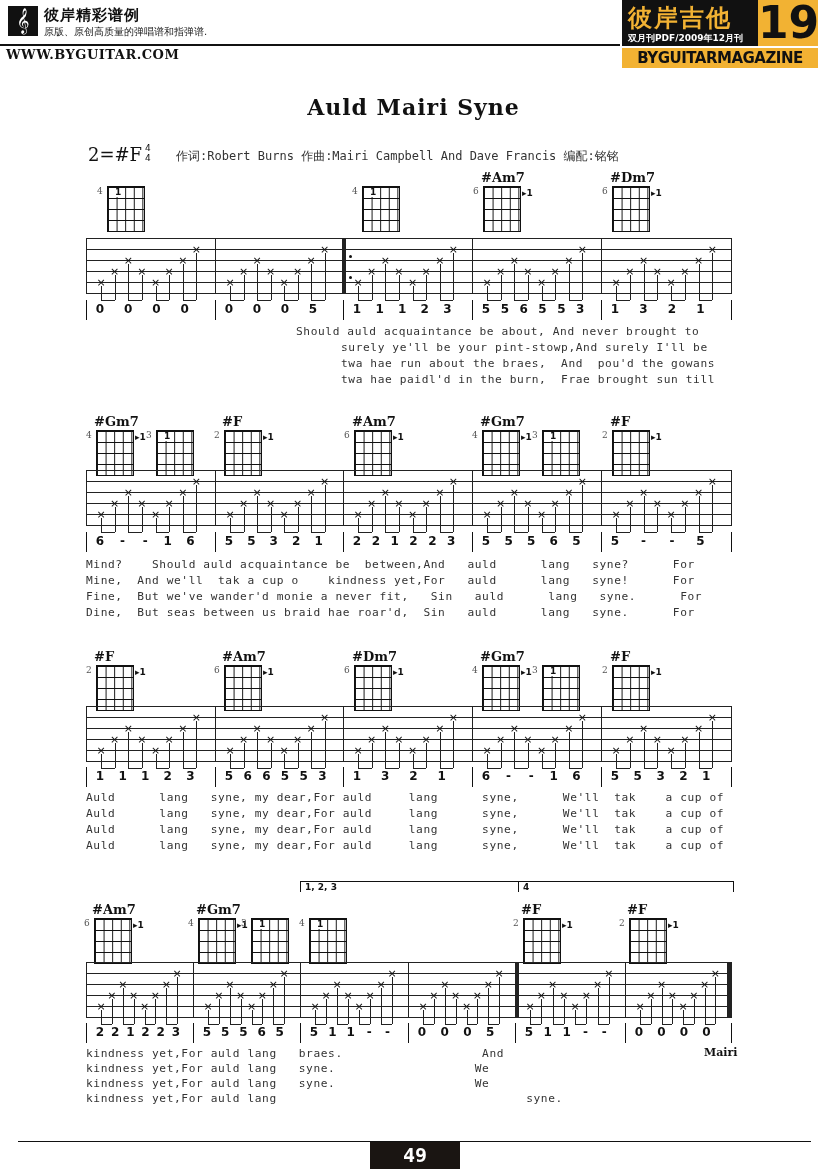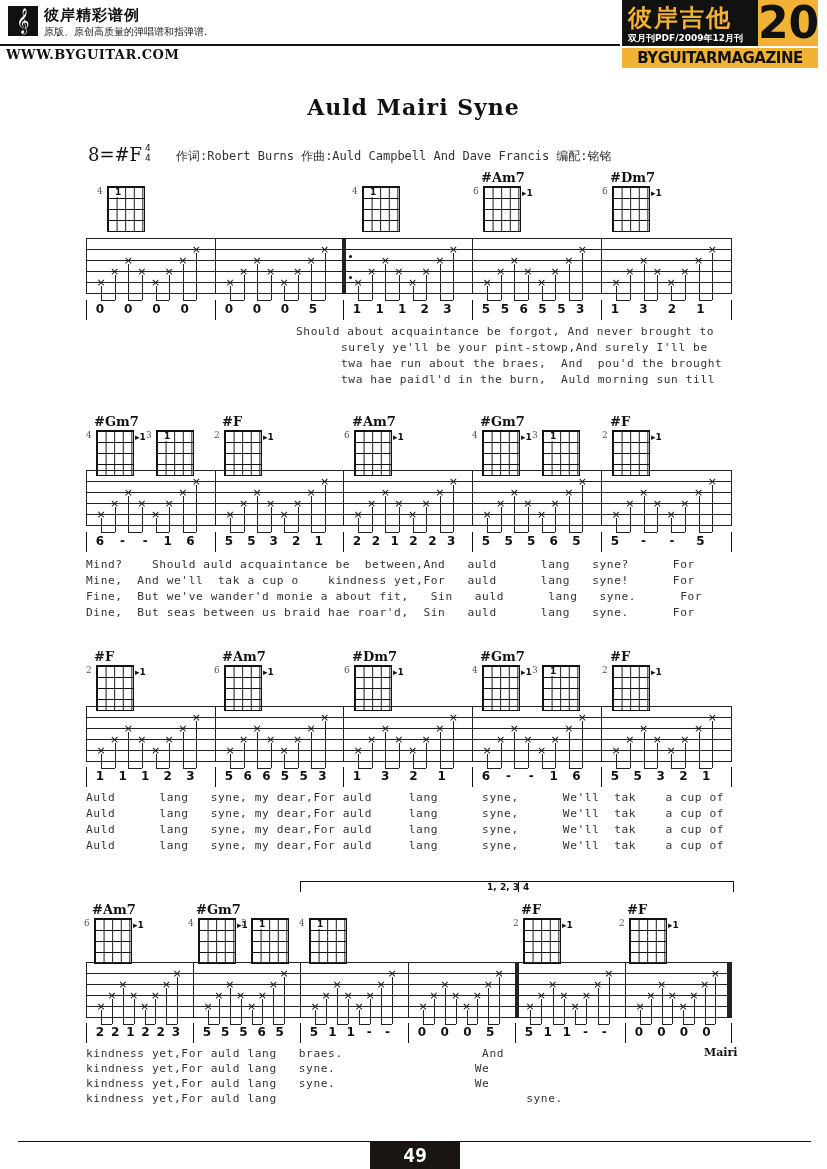"20" div.abs { text: 20 -> 19 }
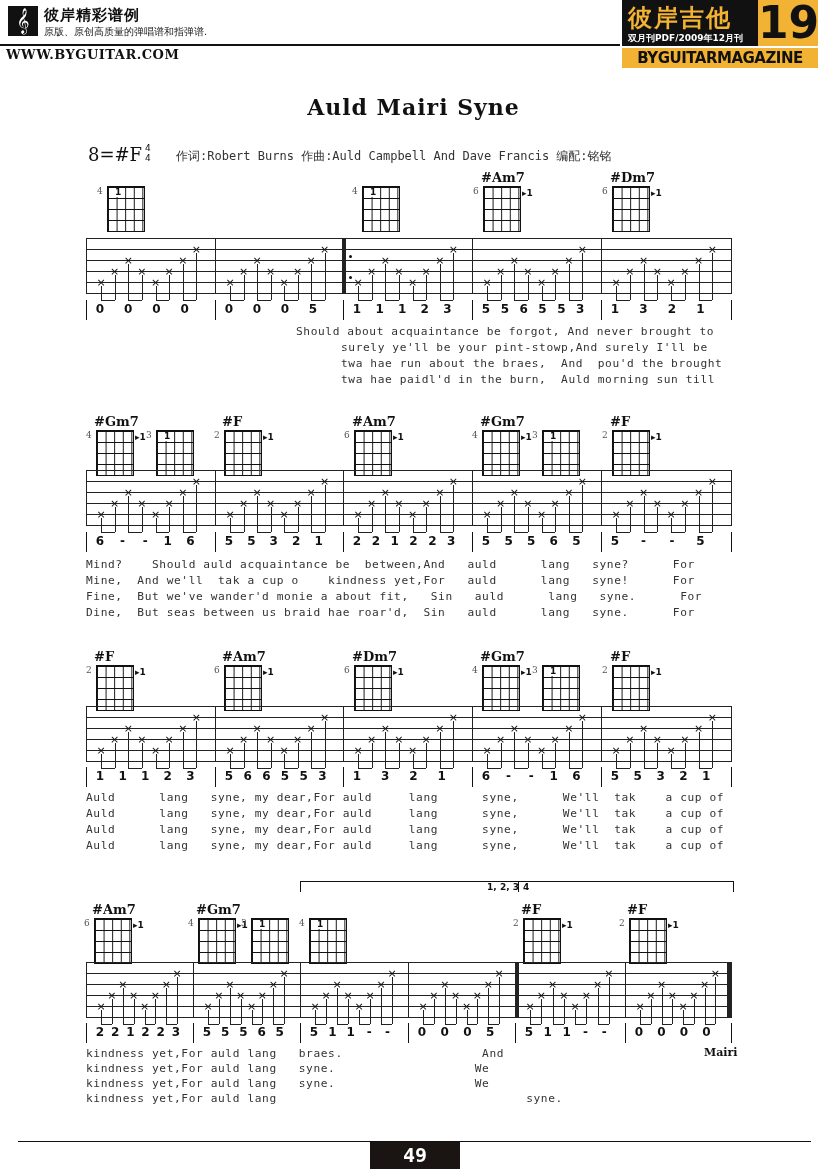"8=#F" div.abs { text: 8 -> 2 }
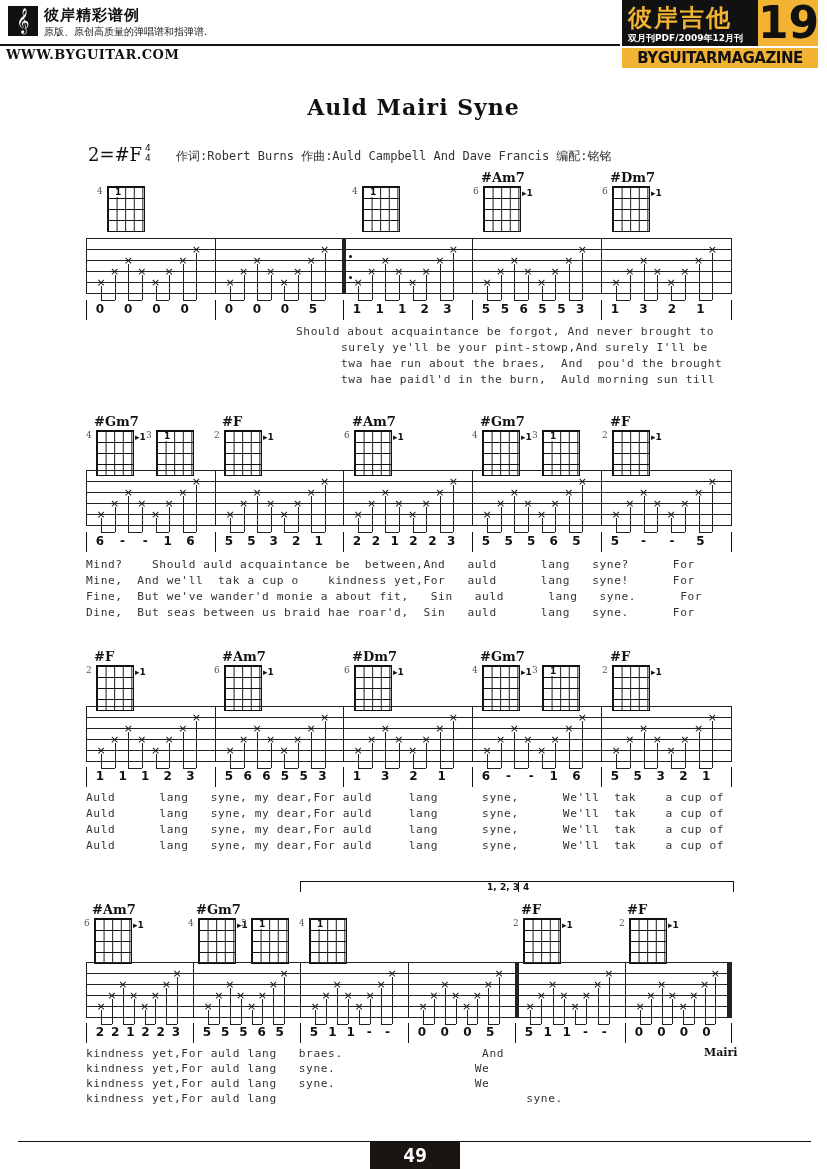"作词:Robert Burns 作曲:Auld Campbell And" div.abs { text: :Auld -> :Mairi }
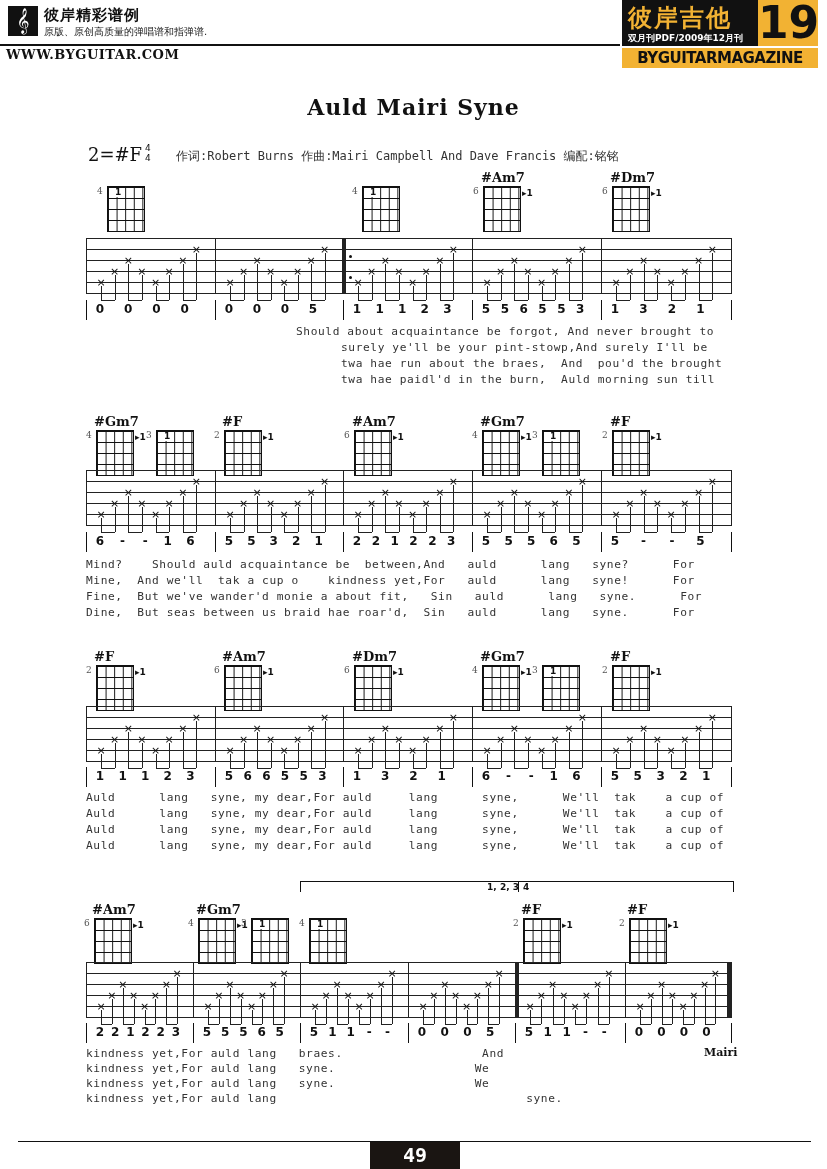"Should about acquaintance be forgot," div.lyr { text: about acquaintance be forgot -> auld acquaintance be about }
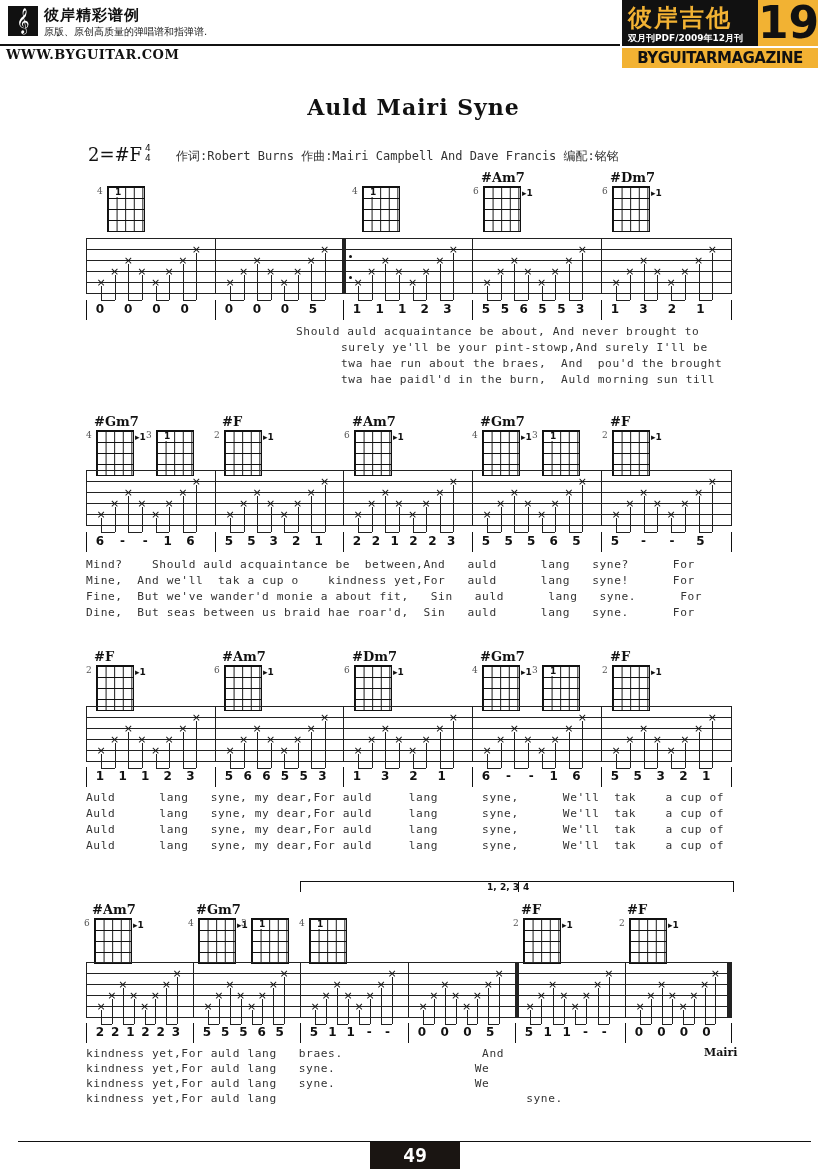"twa hae run about the" div.lyr { text: brought -> gowans }
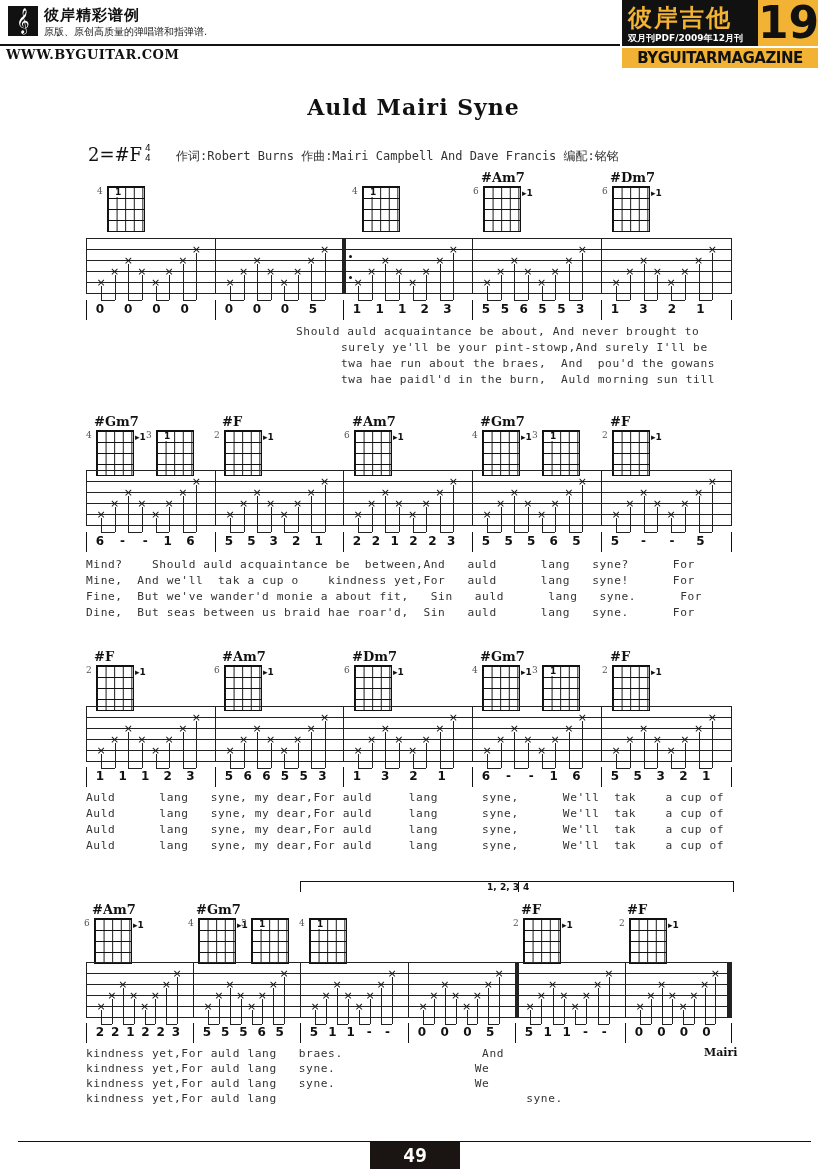"twa hae paidl'd in the" div.lyr { text: Auld morning -> Frae brought }
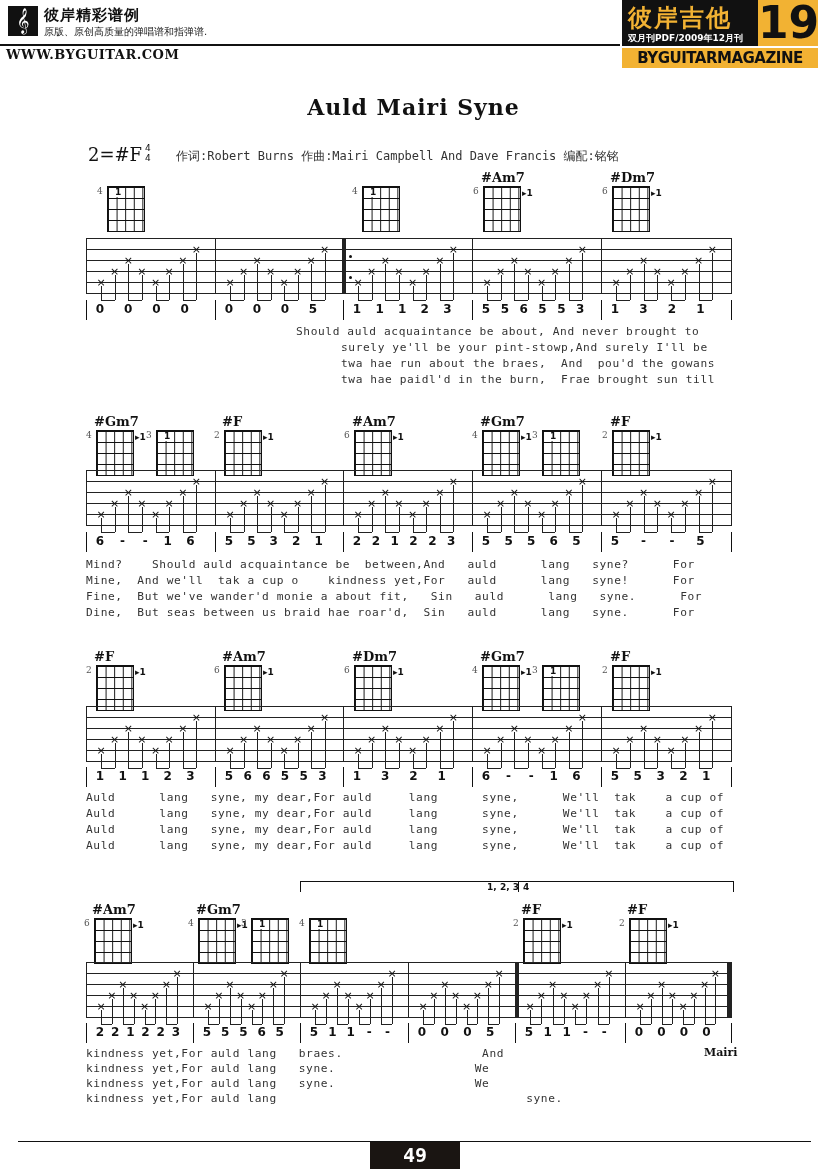"Fine, But we've wander'd monie" div.lyr { text: about -> never }
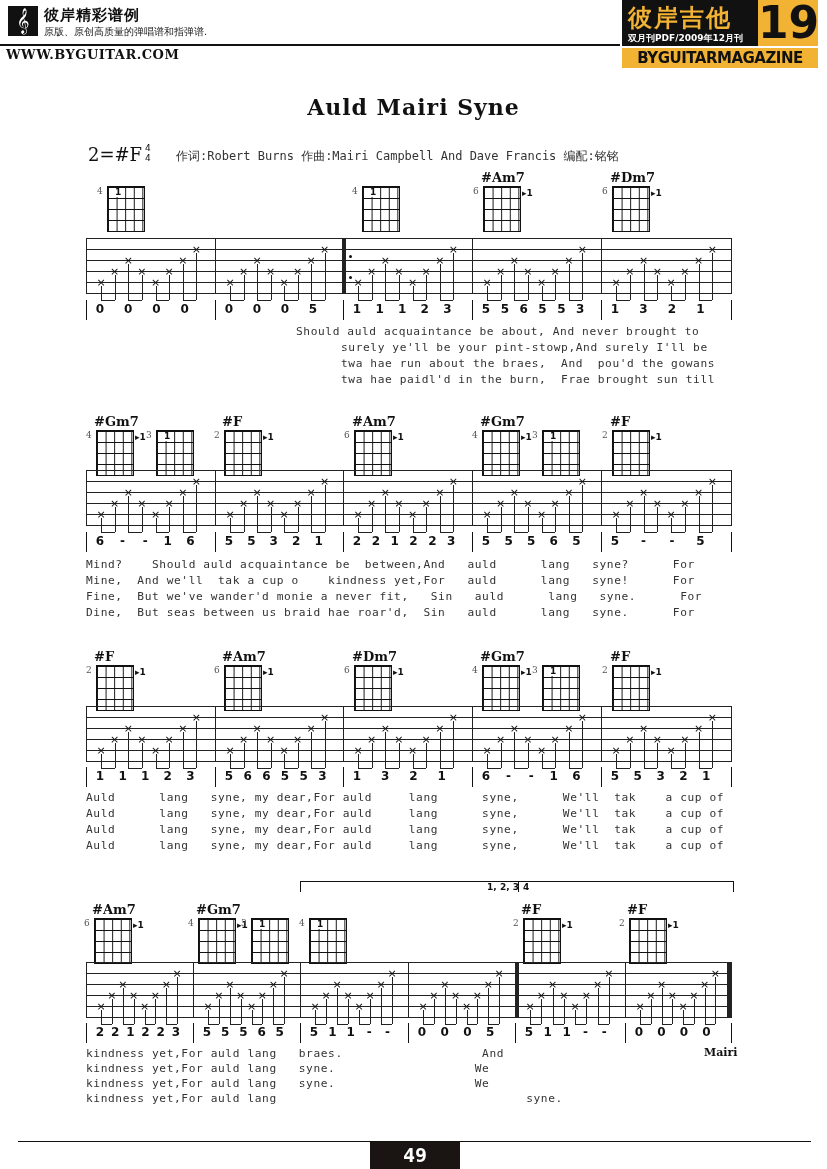"1, 2, 3" div.volta { text-align: right -> none }
